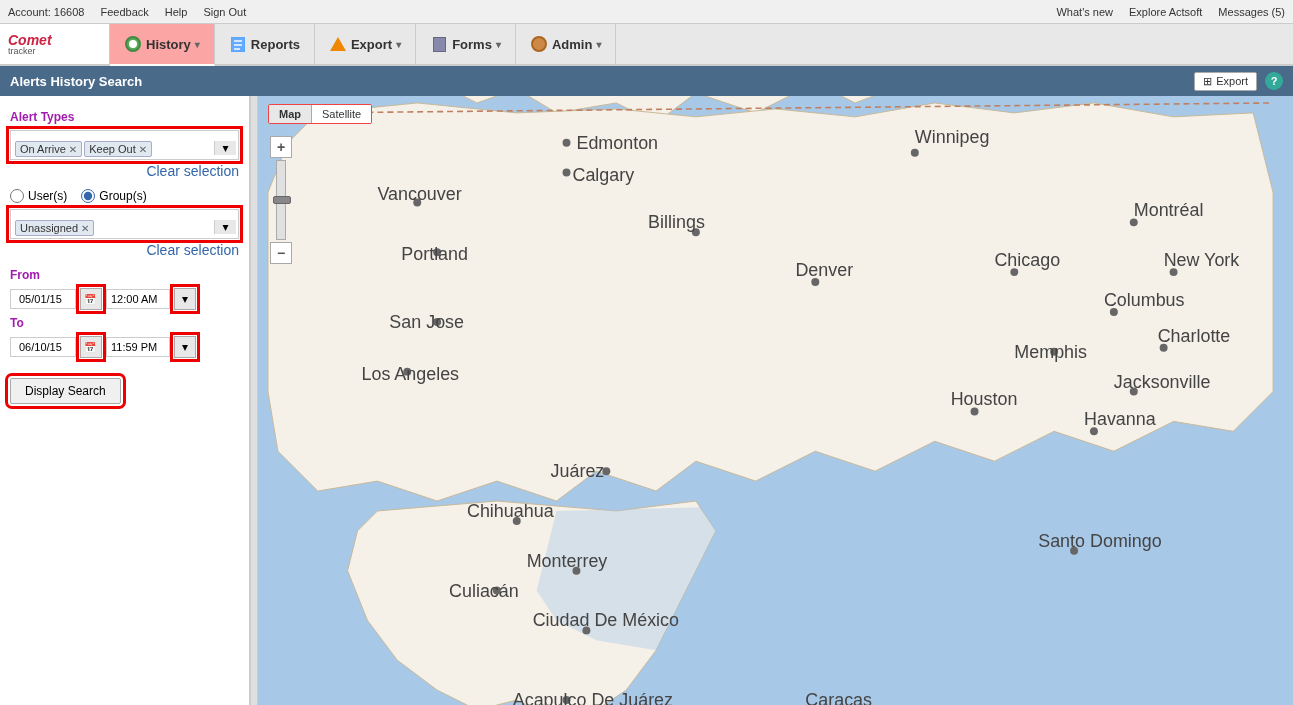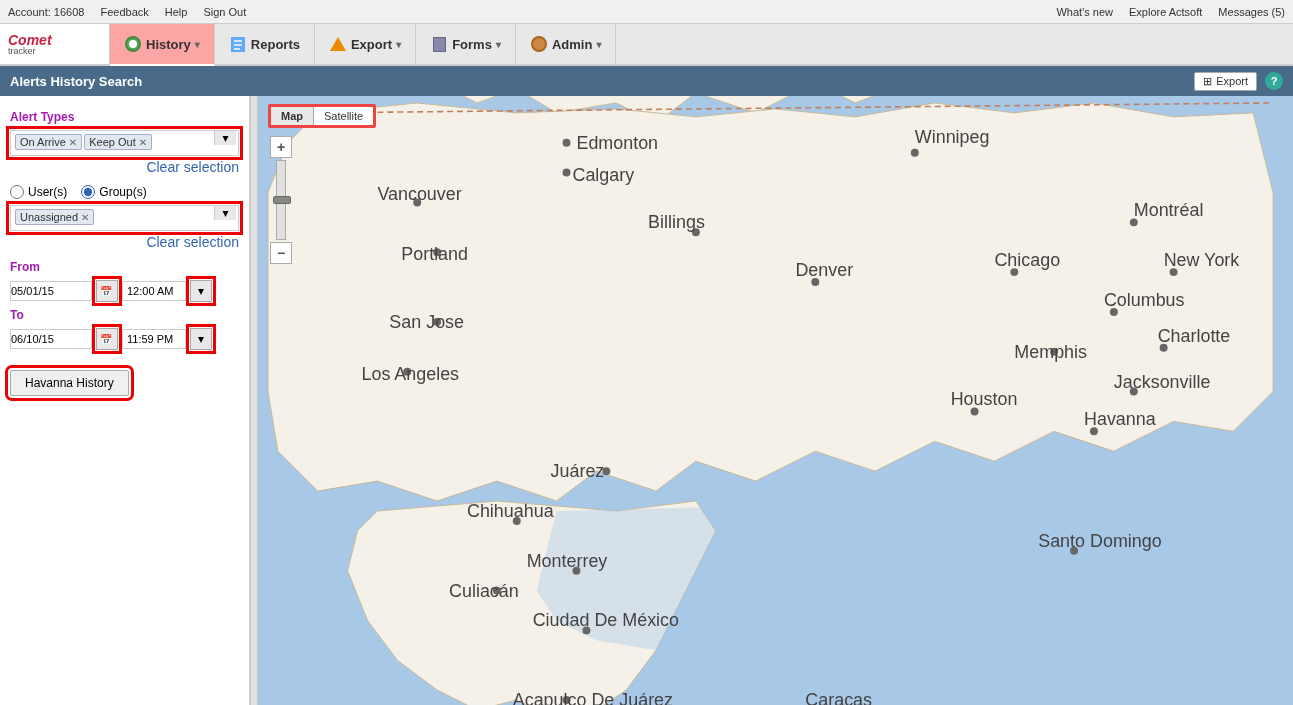"Map" .map-type-bar { border: 3px solid #ef4444 -> 1px solid #ef4444 }
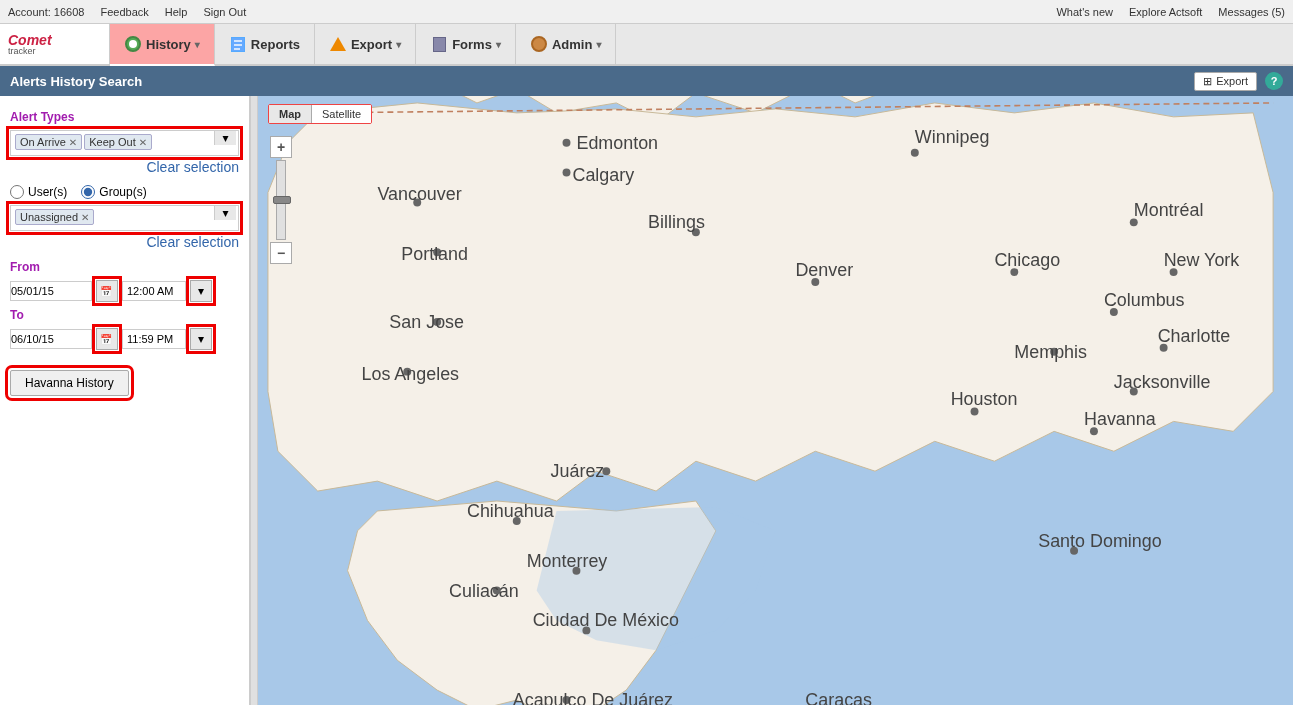"On Arrive" .tag-input-container { padding: 0 2px 2px 4px -> 10px 2px 2px 4px }
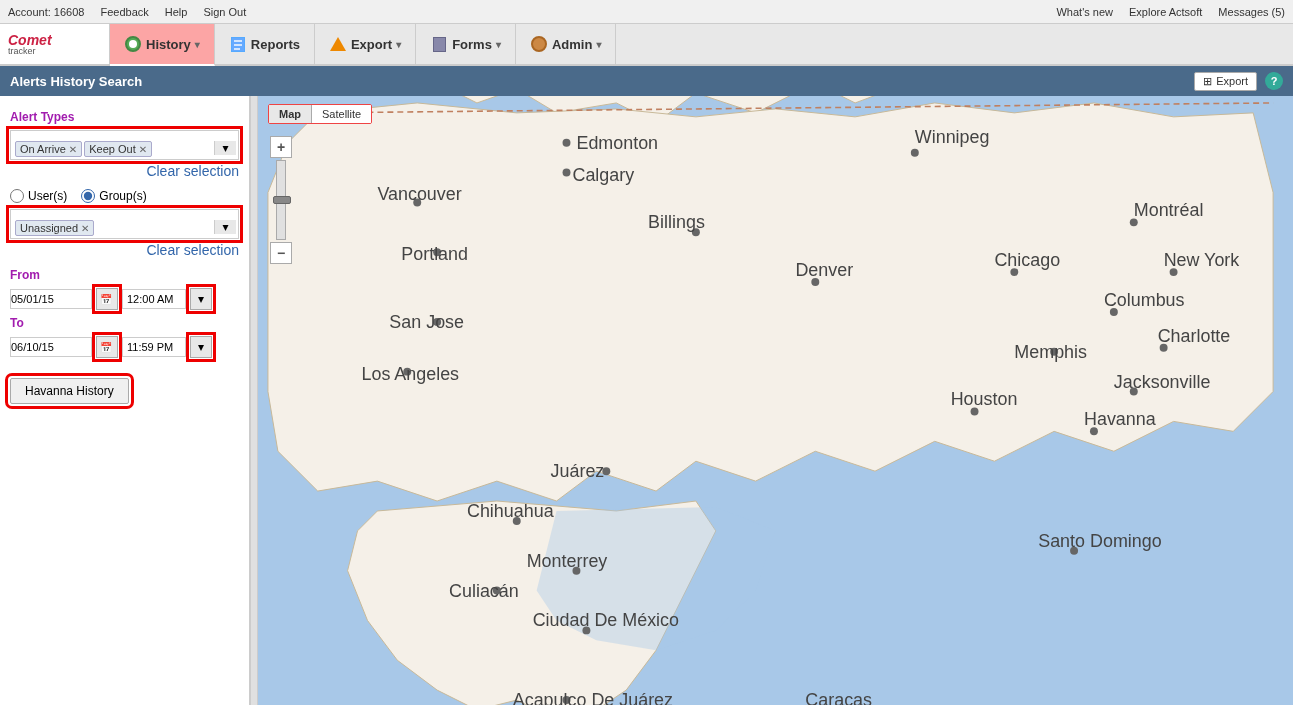"05/01/15" .date-input { padding: 3px 0 -> 3px 8px; width: 82px -> 66px }
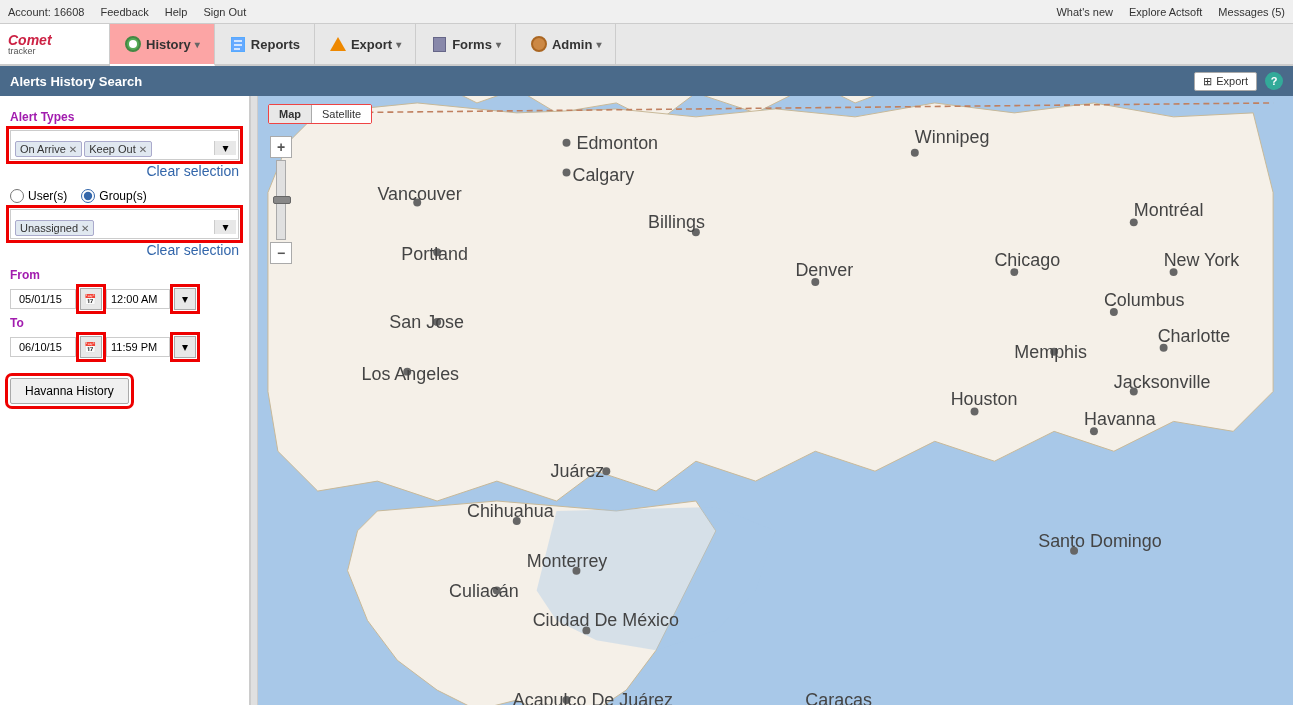"Havanna History" button.display-history-btn { text: Havanna History -> Display Search }
